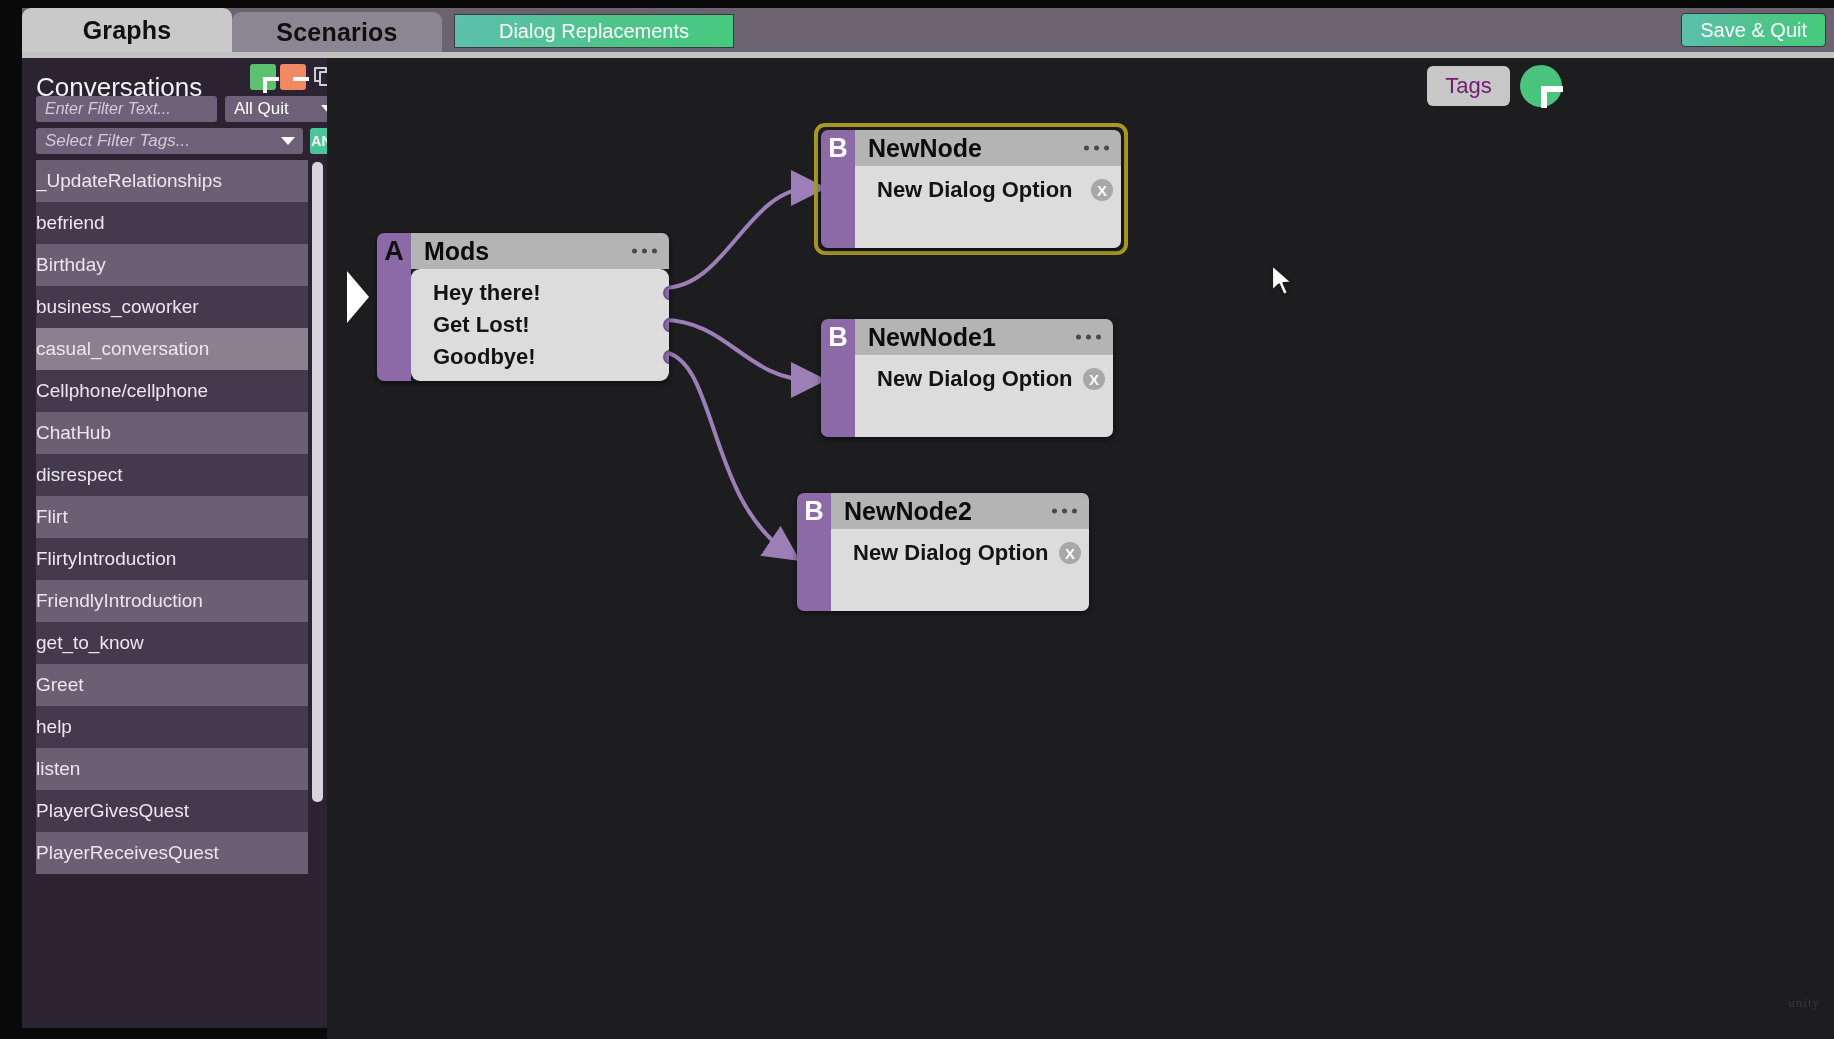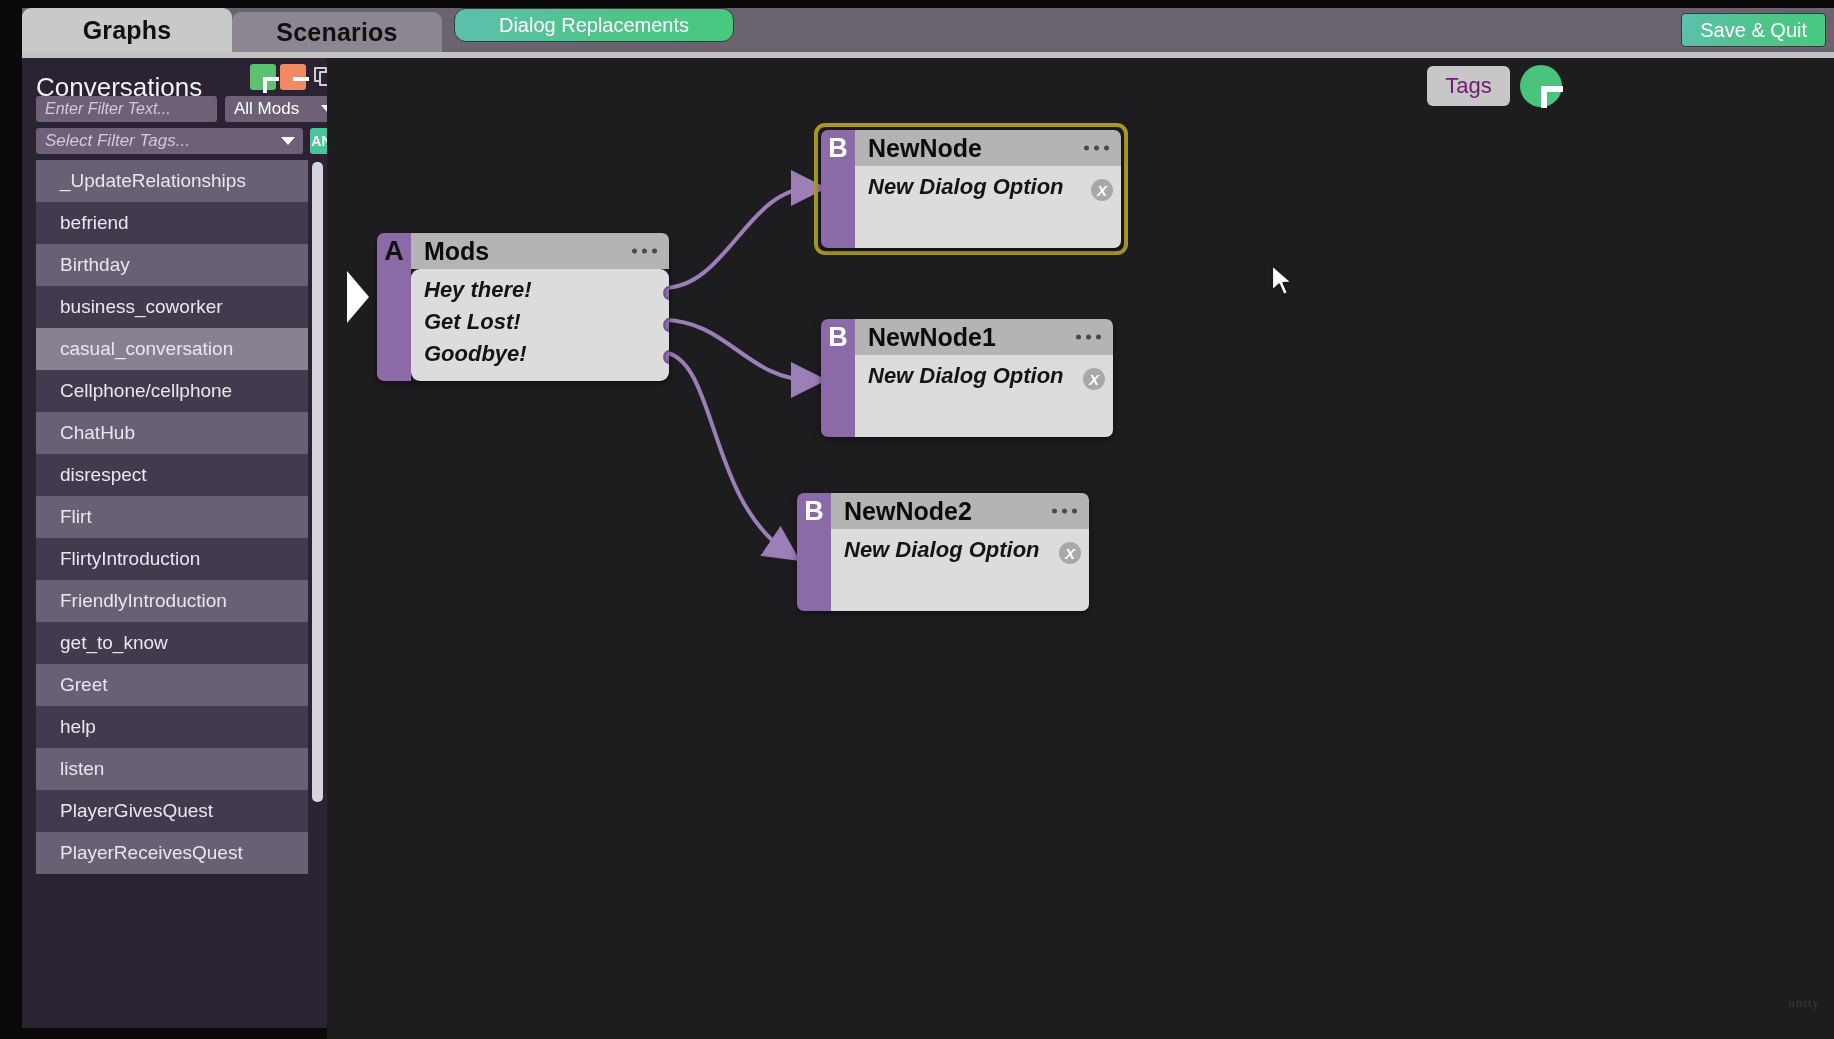"Dialog Replacements" .tab-green { border-radius: 12px -> 0; margin-bottom: 10px -> 4px }
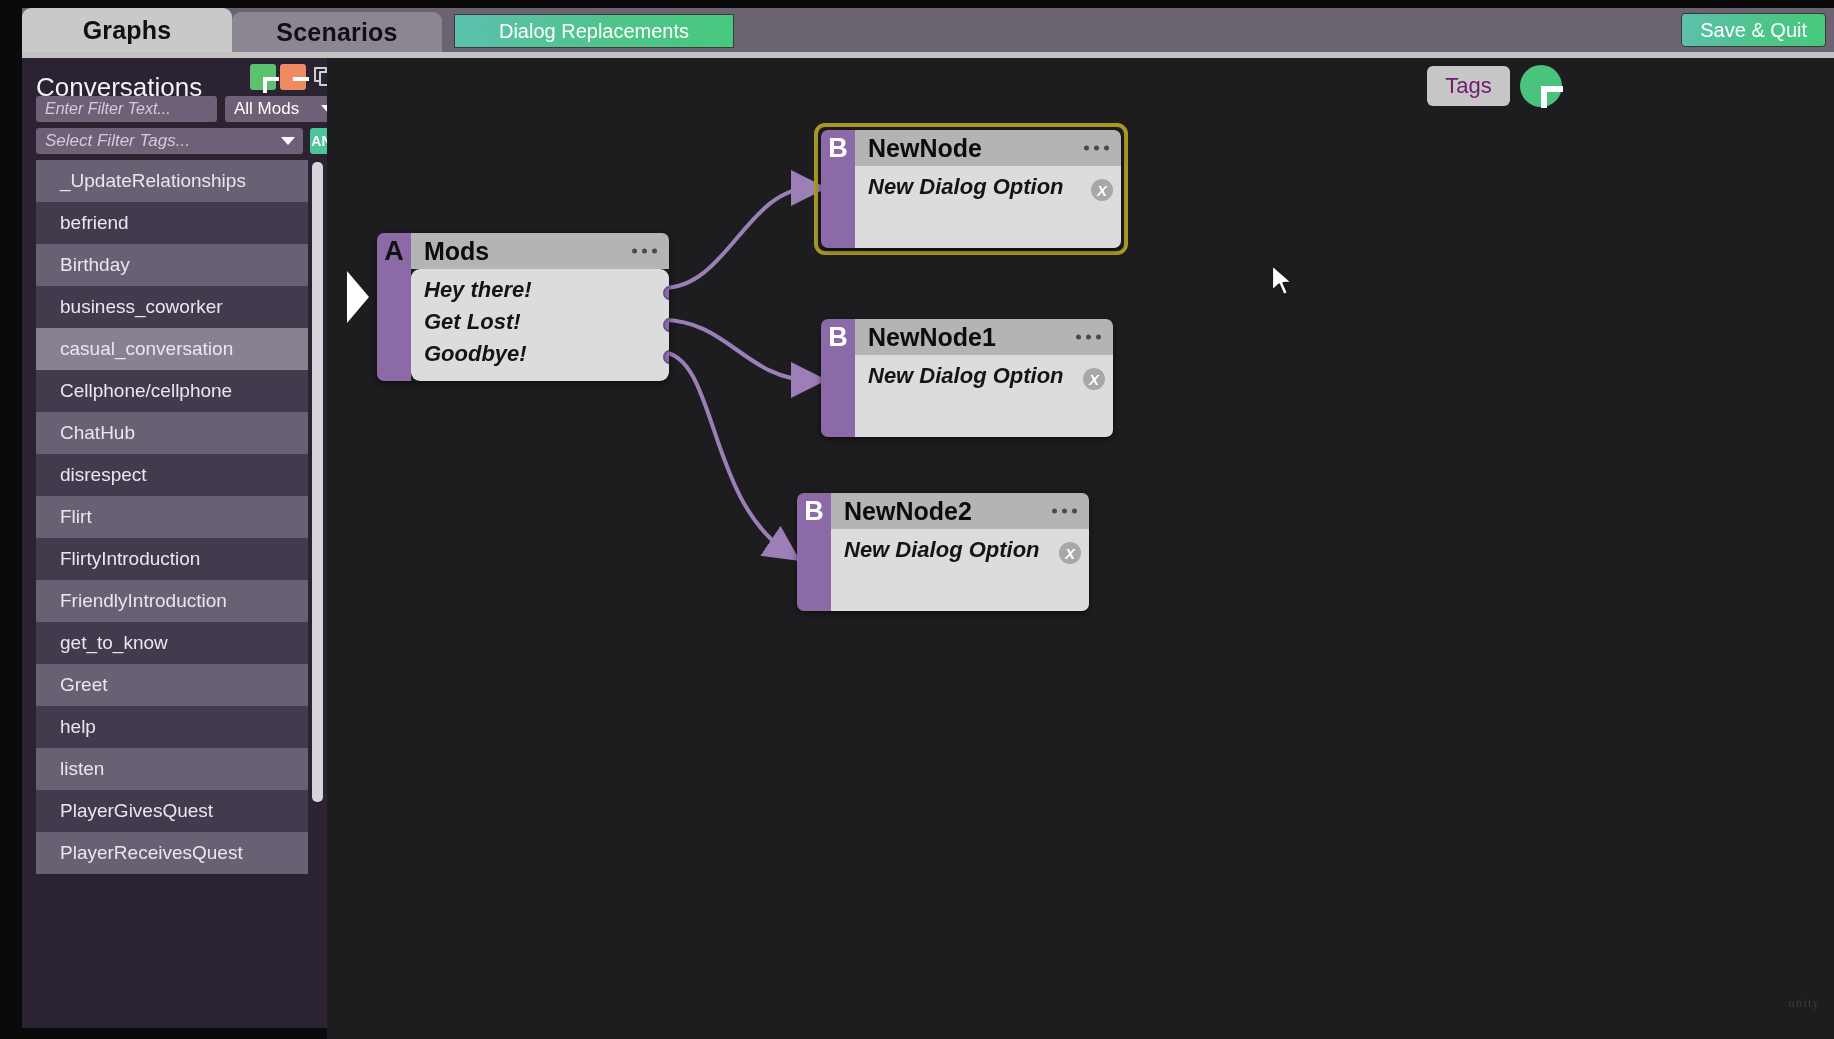"All Mods" span { text: Mods -> Quit }
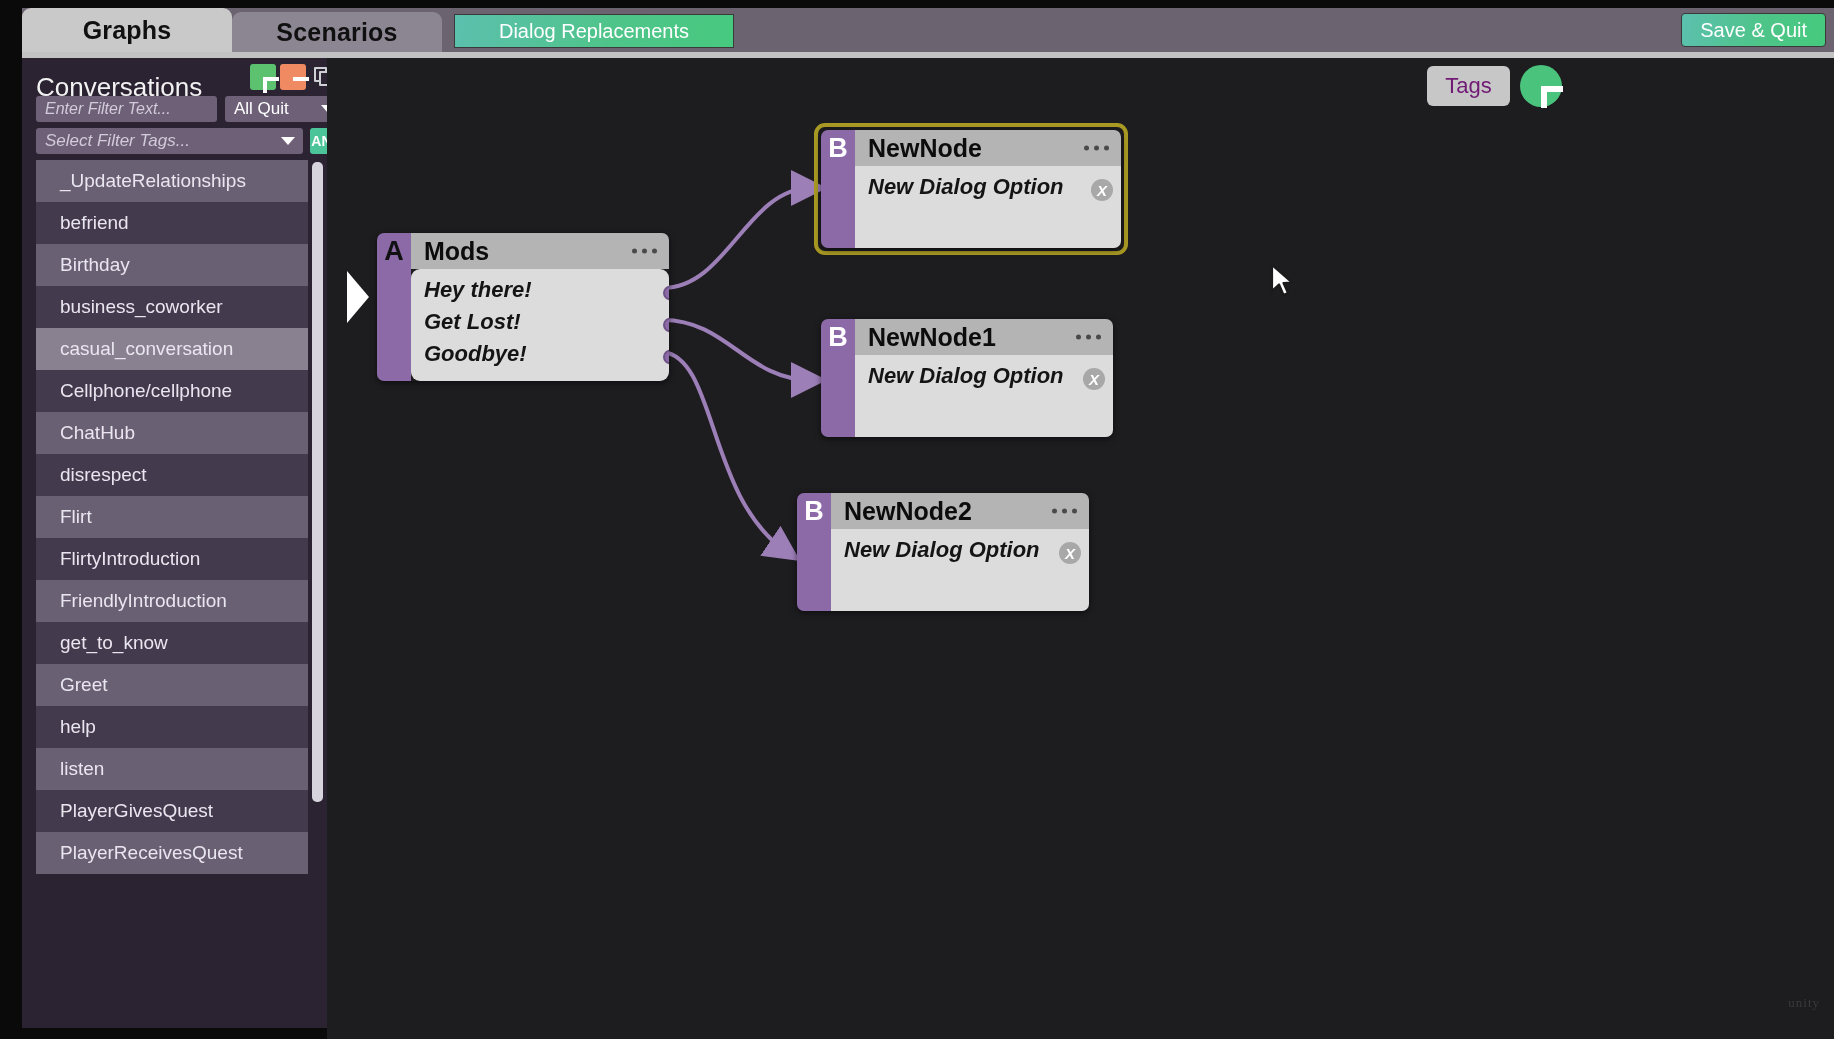"_UpdateRelationships" .conv-row { padding-left: 24px -> none }
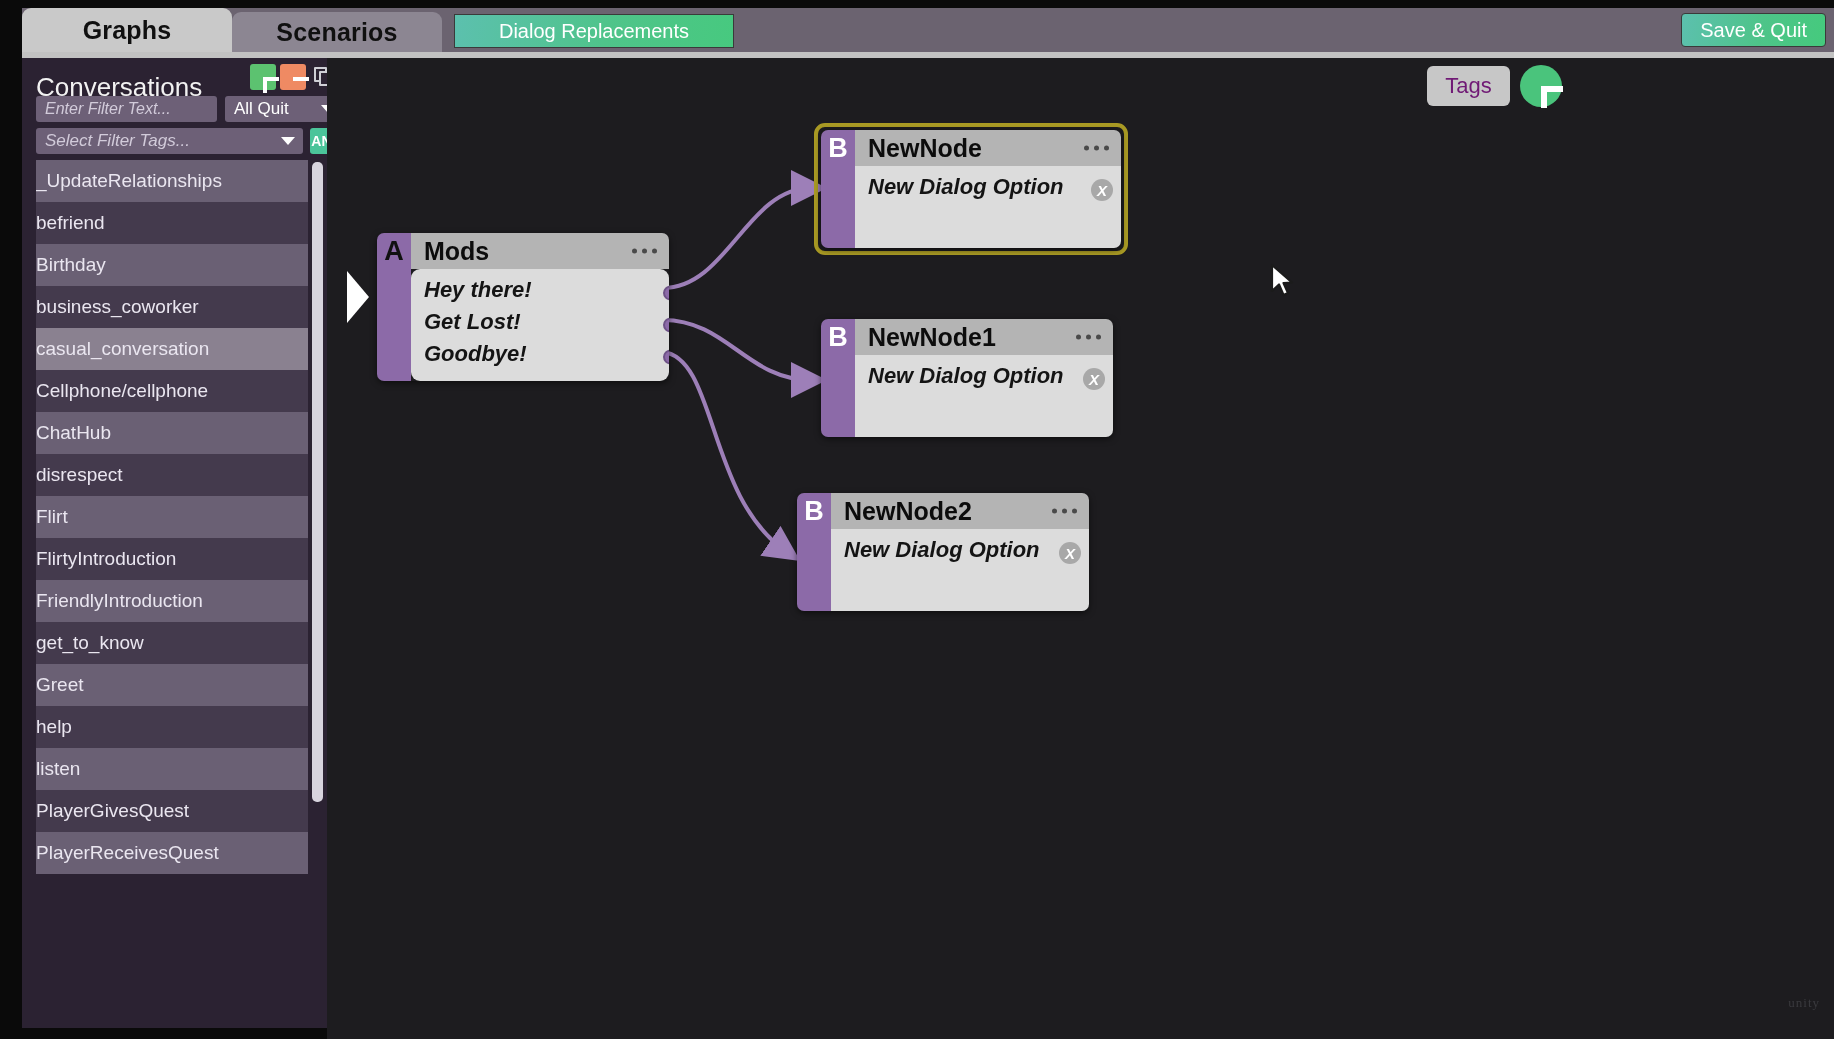"New Dialog Option" .opt-row { align-items: none -> center; font-style: italic -> none; padding-left: 13px -> 22px }
